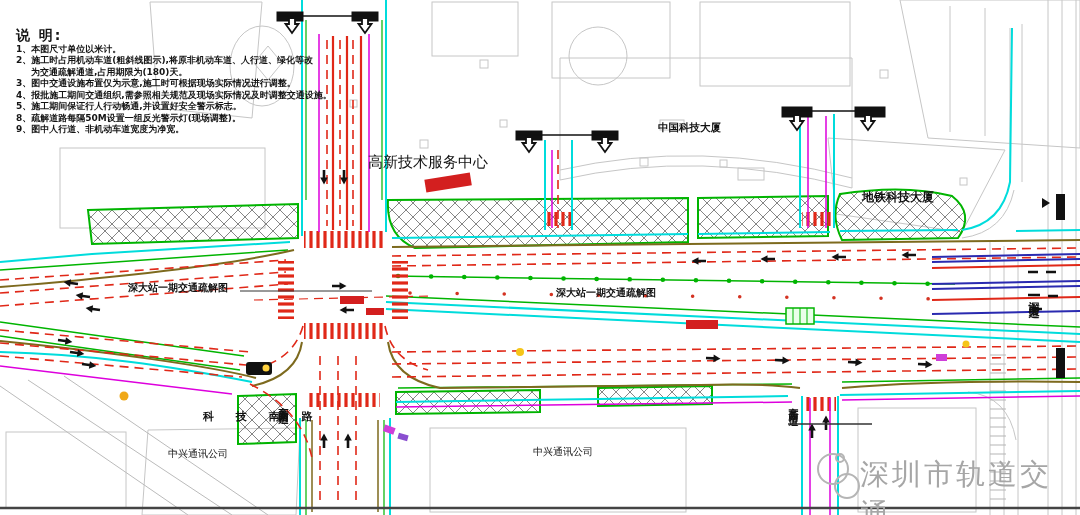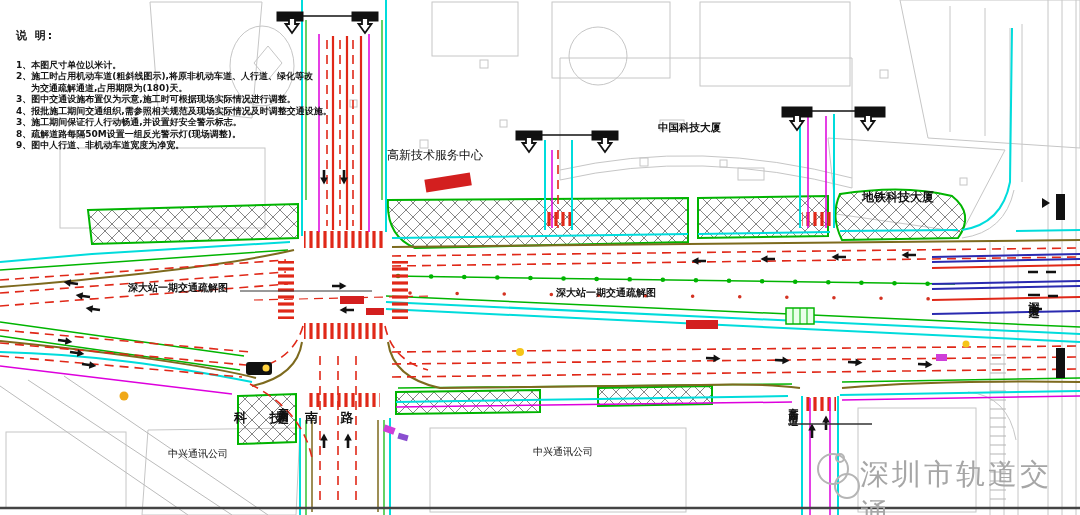"说 明:" .notes .head { font-size: 11px -> 14px; margin-bottom: 18px -> 2px }
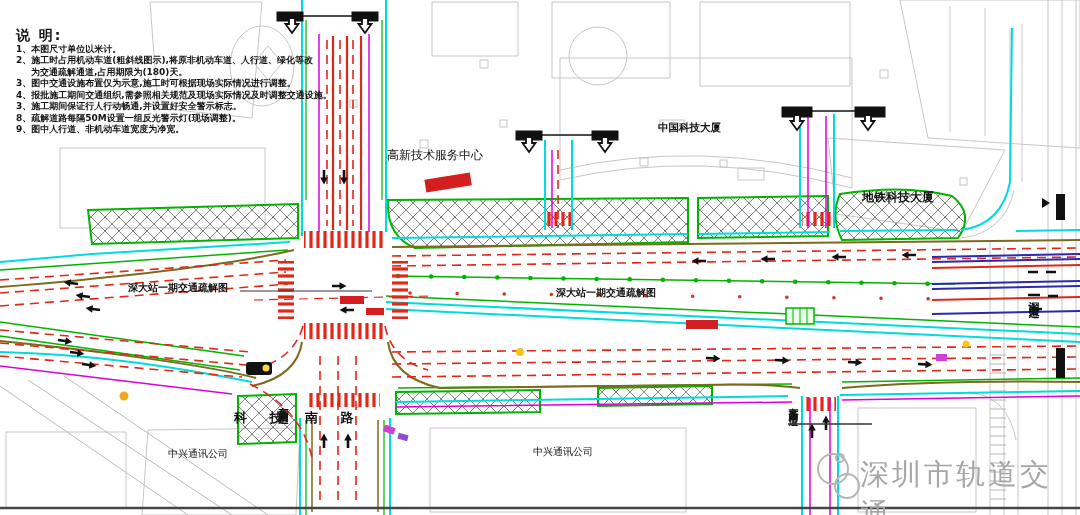"3、施工期间保证行人行动畅通,并设置好安全警示标志。" div.note-line { text: 3 -> 5 }
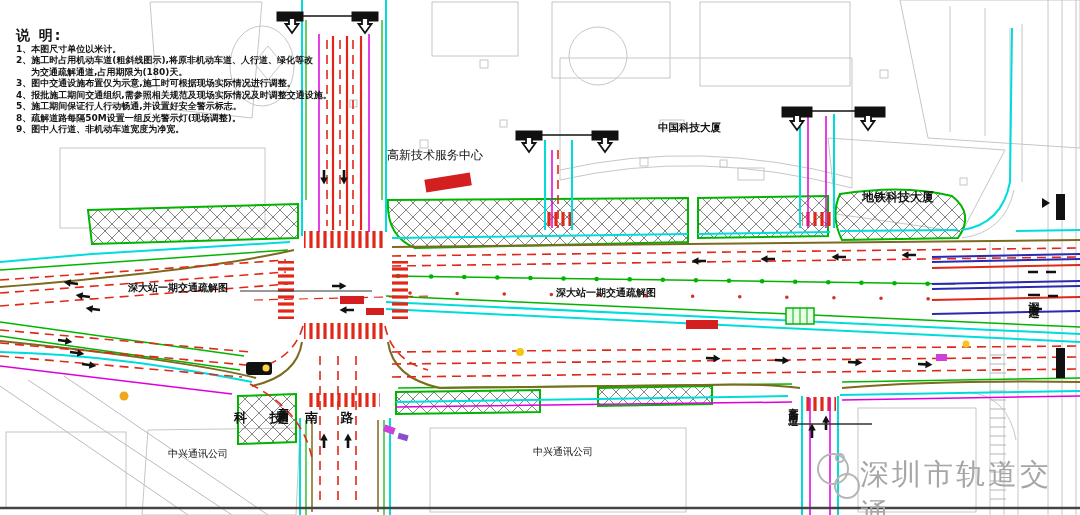"高新技术服务中心" div.lbl { font-size: 12px -> 15px; padding-left: 19px -> none; top: 147px -> 153px }
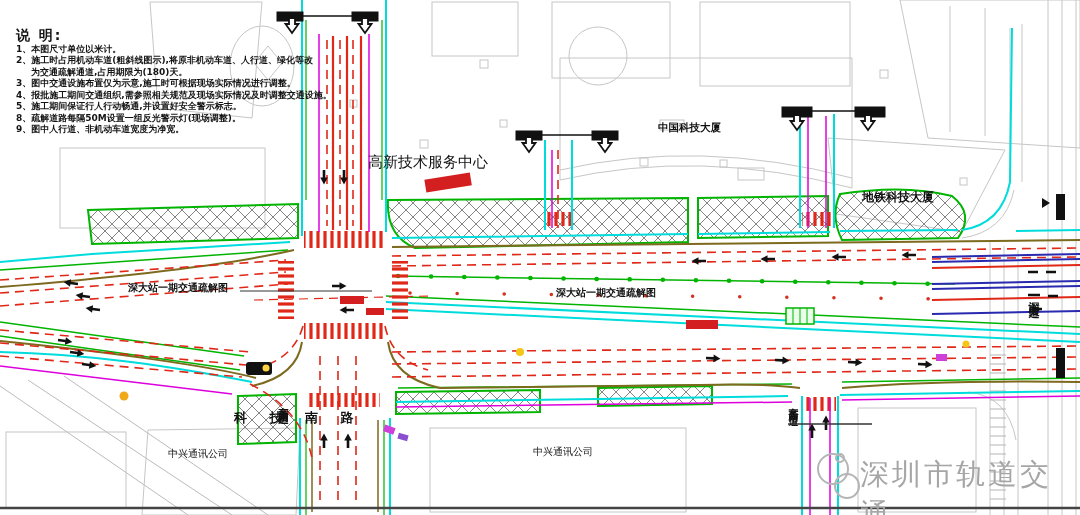"科 技 南 路" div.lbl { font-size: 13px -> 11px; margin-left: 31px -> none }
